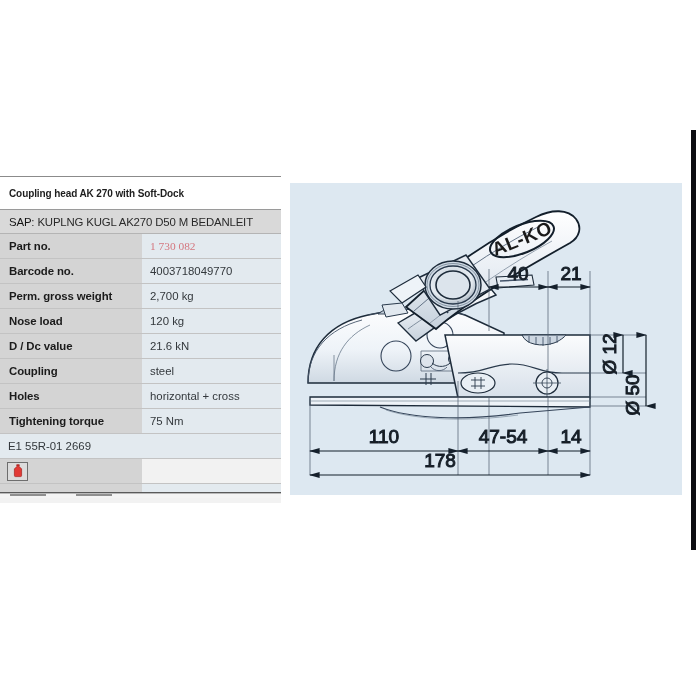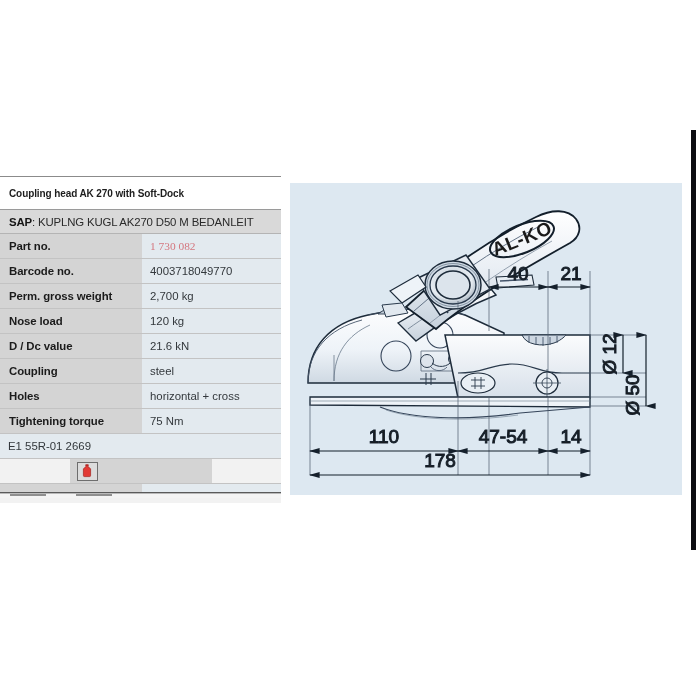"SAP" .tbl-sap b { font-weight: bold -> normal }
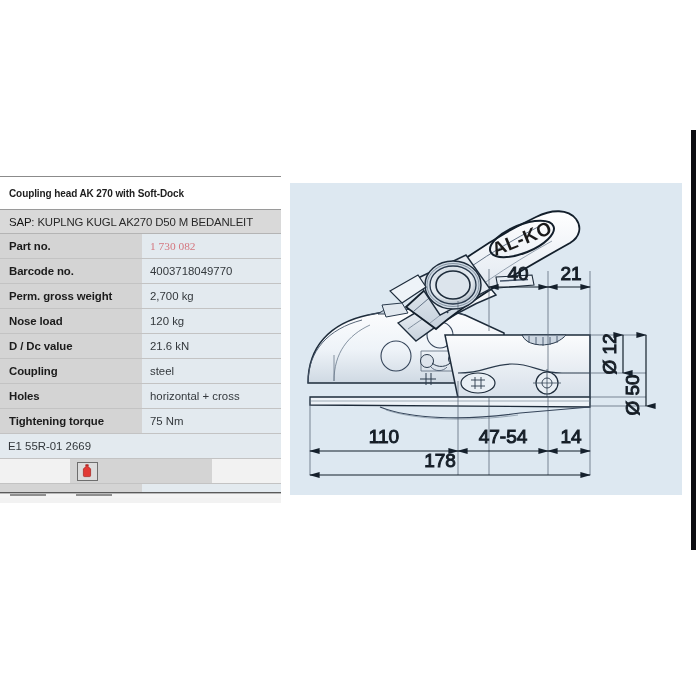"Part no." .row { justify-content: center -> none }
